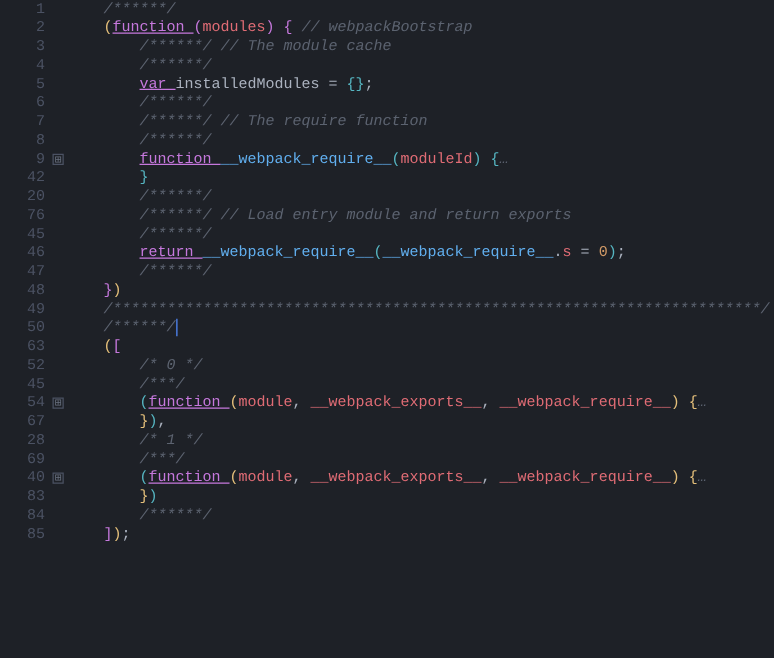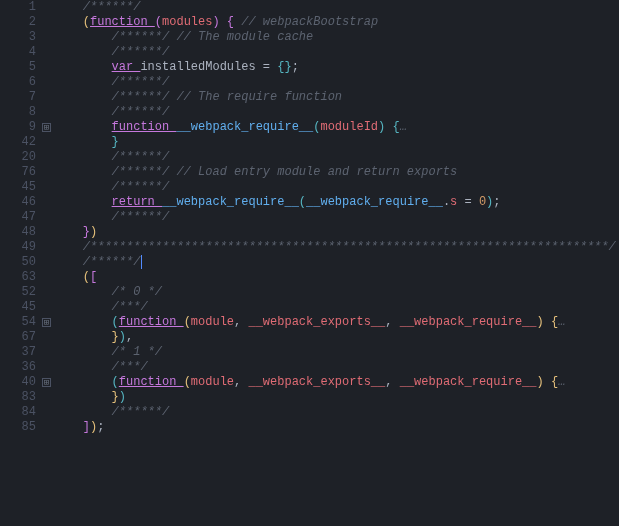"37" span.ln { text: 37 -> 28 }
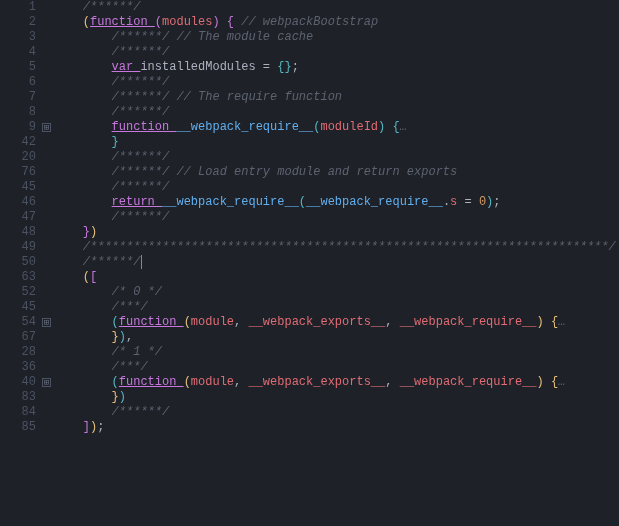"36" span.ln { text: 36 -> 69 }
